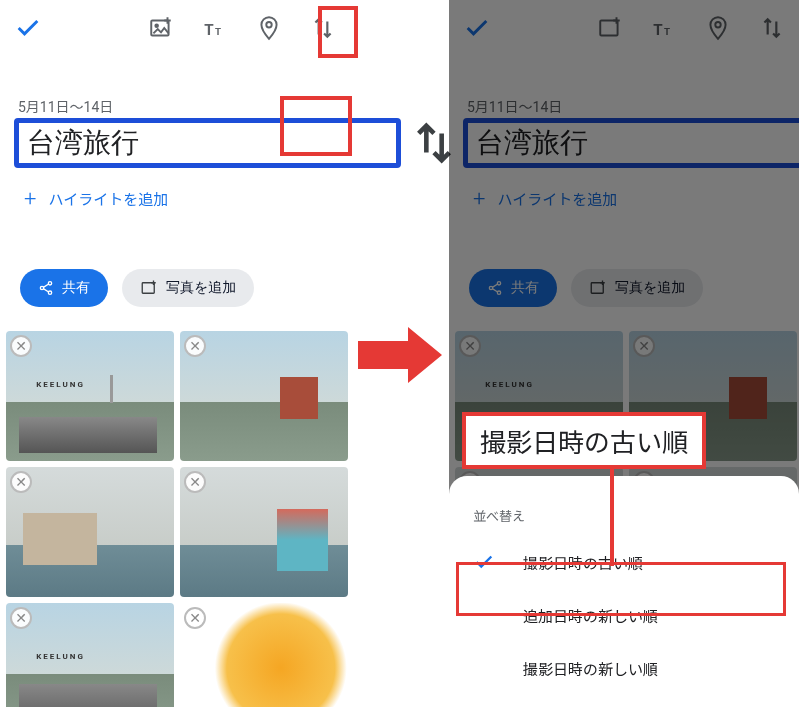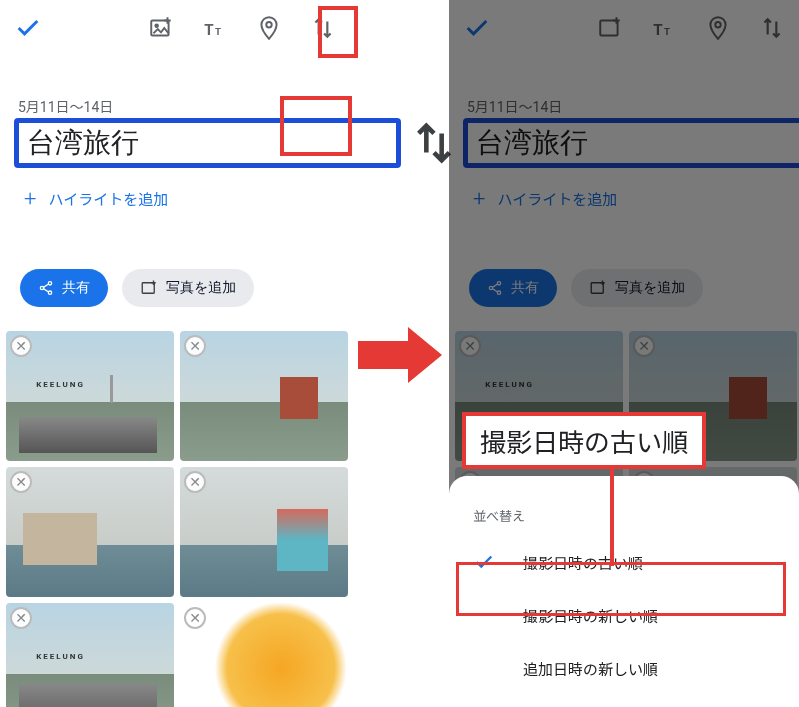"撮影日時の新しい順" div.sort-opt { order: before "追加日時の新しい順" -> after "追加日時の新しい順" }
